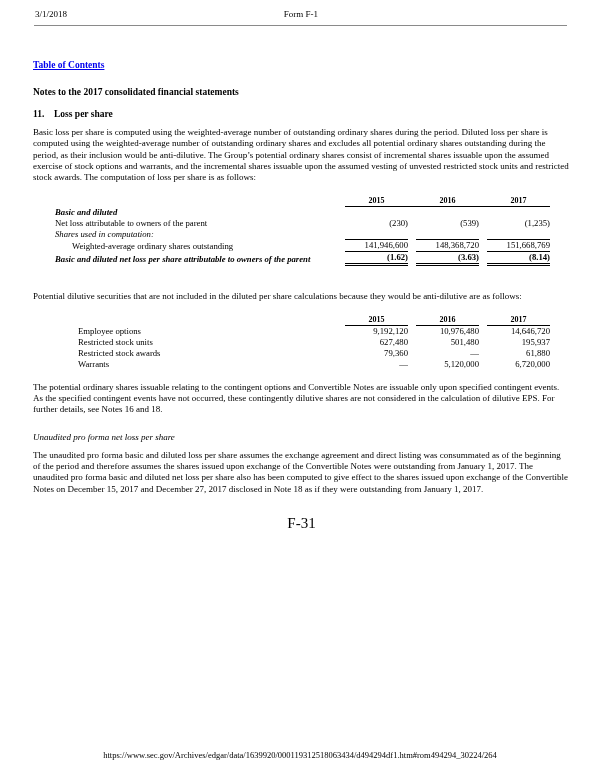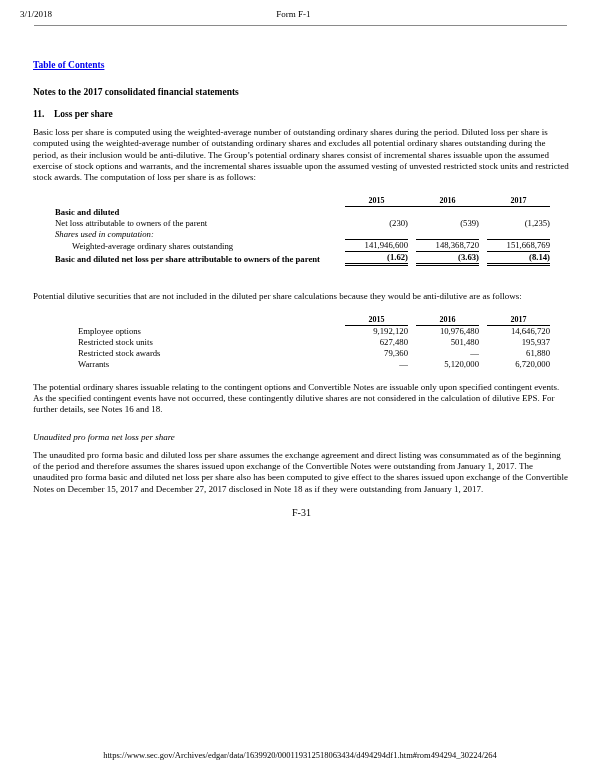"3/1/2018" .print-header { left: 20px -> 35px }
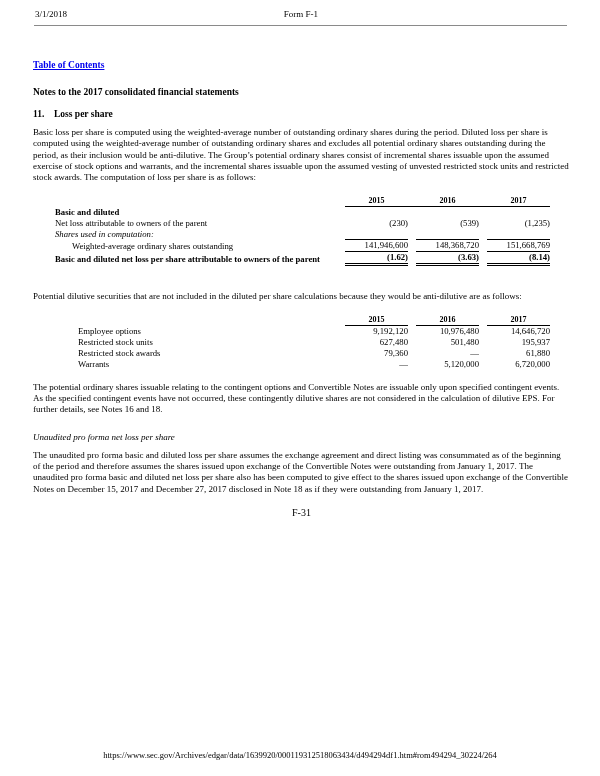"Basic and diluted" td.lbl-bold { font-style: none -> italic }
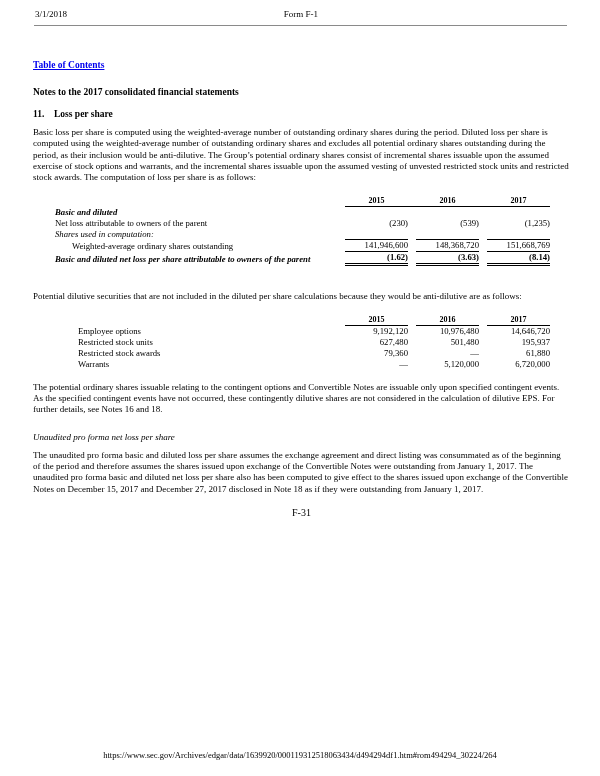"F-31" .page-number { font-size: 10px -> 15px; margin-top: 12px -> 20px }
